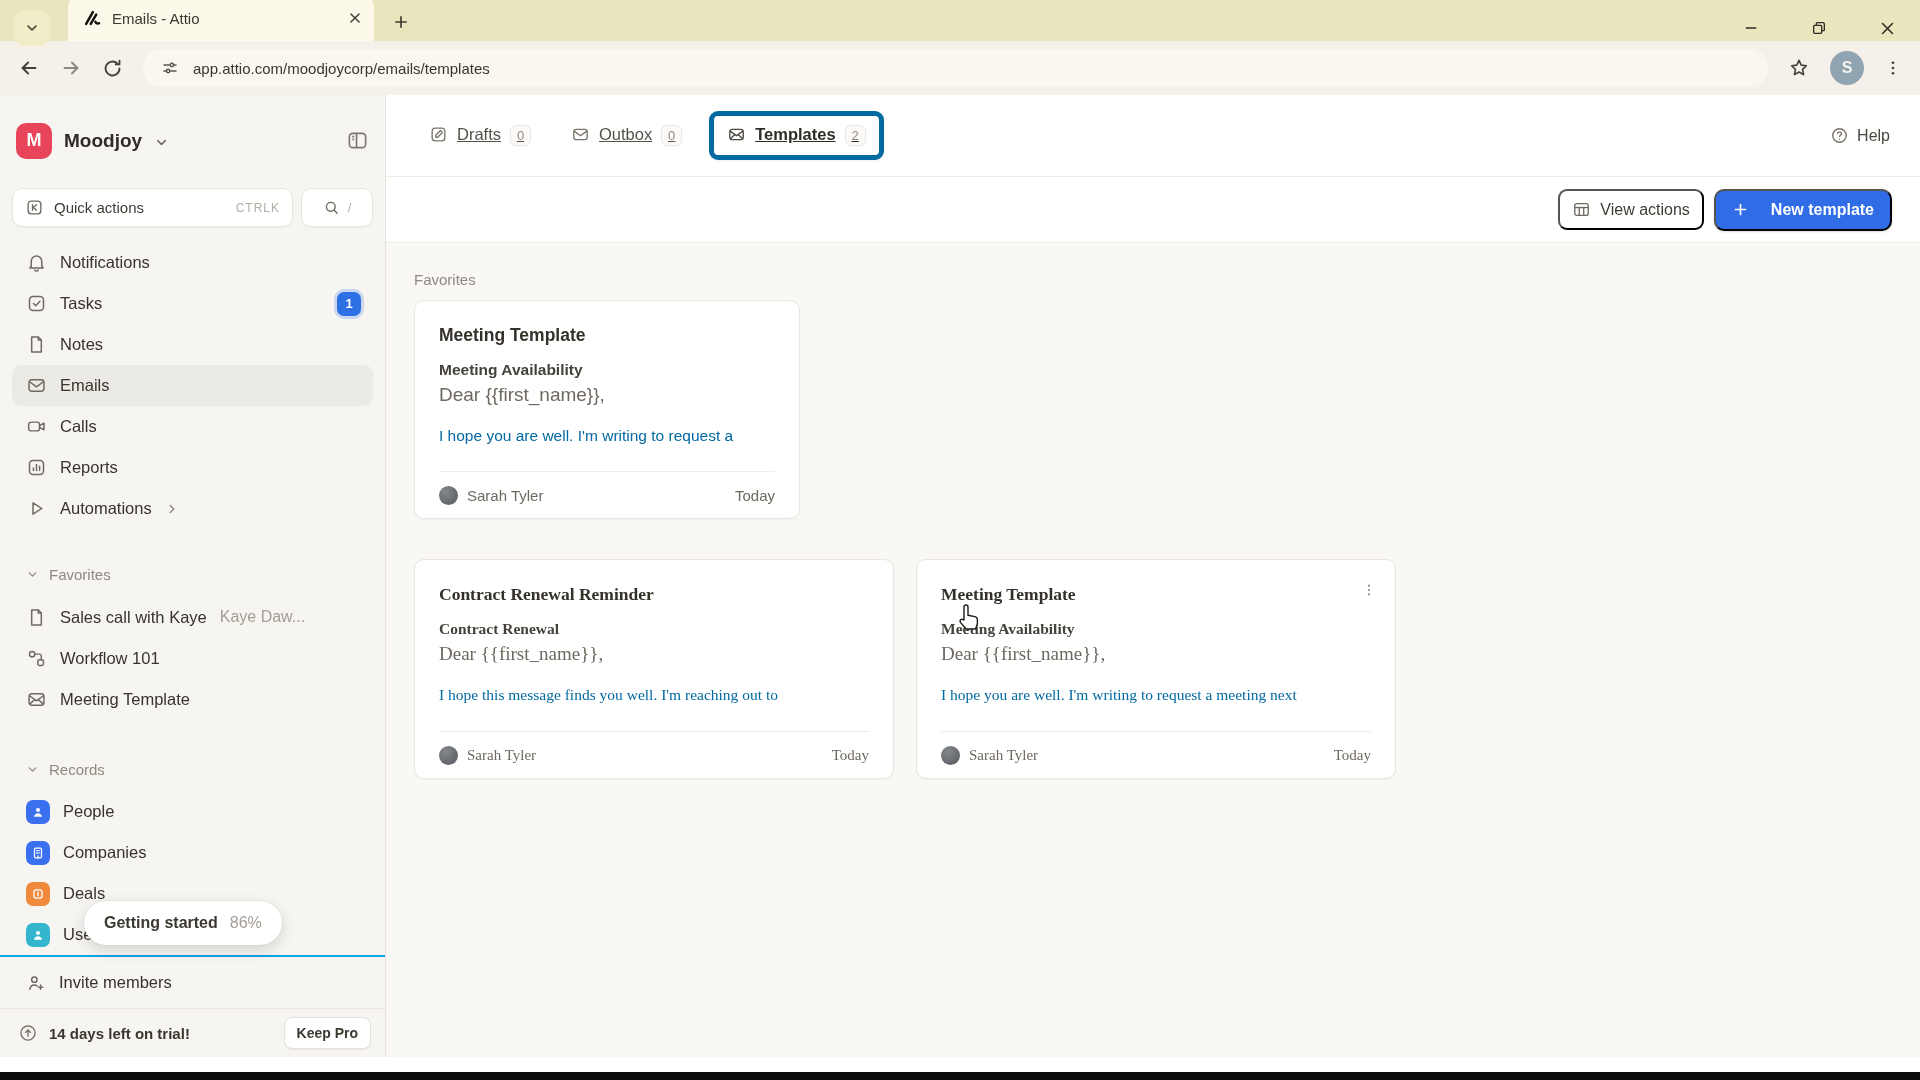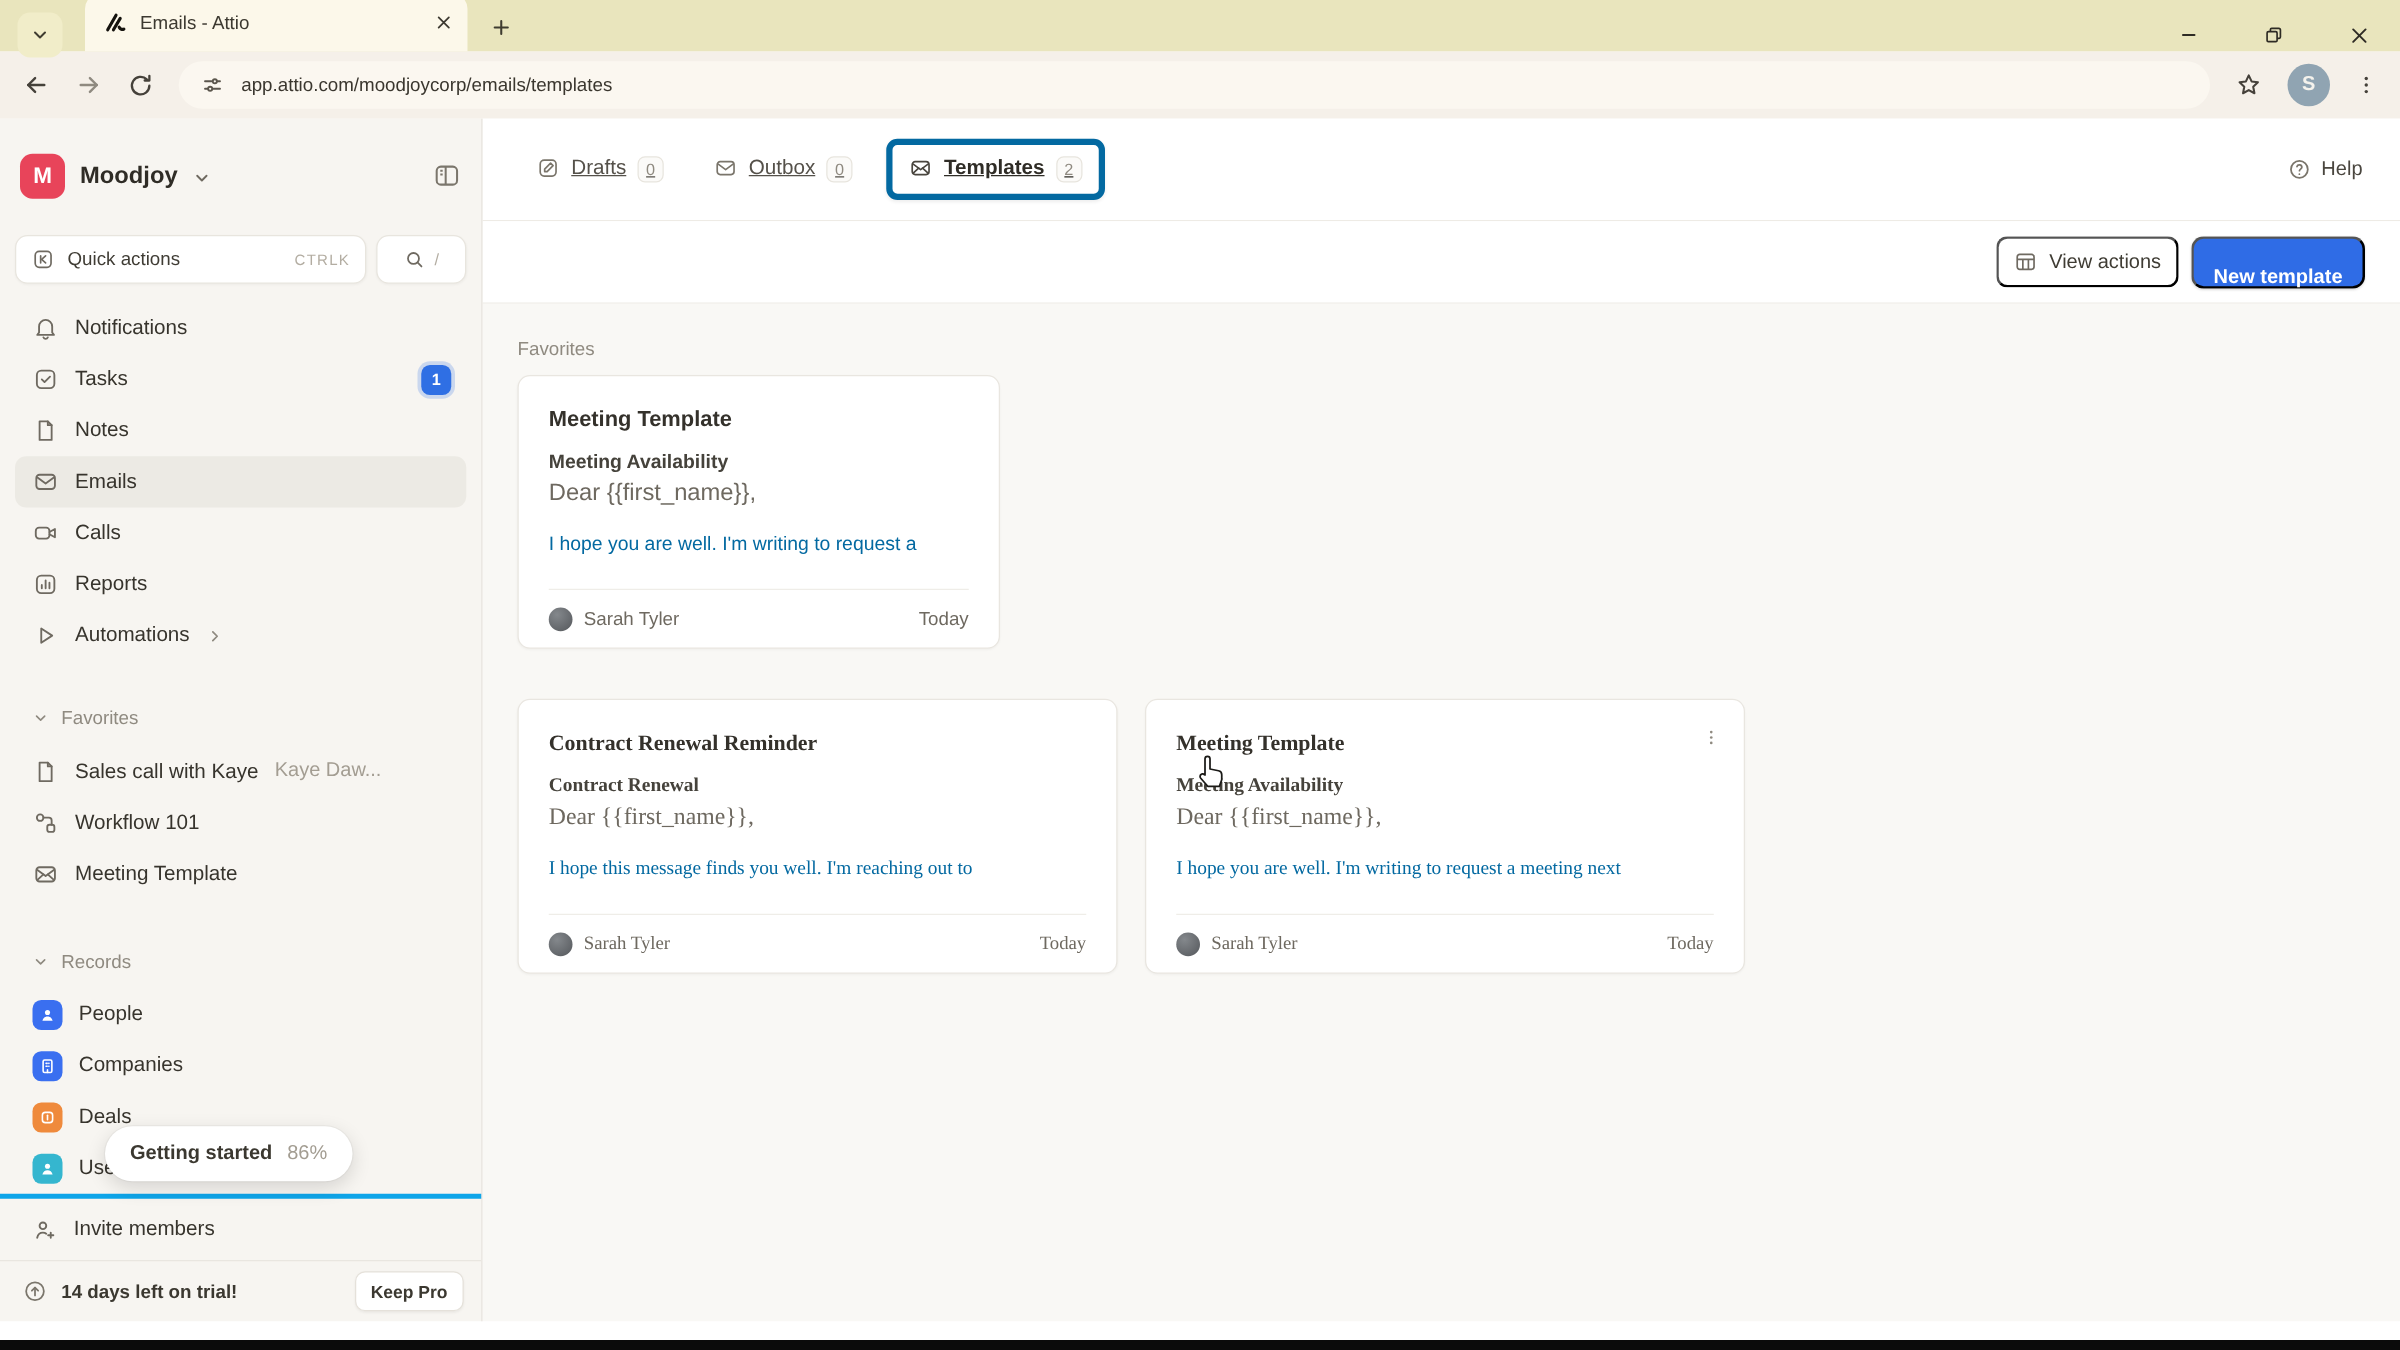"New template" .new-template-btn { flex-direction: column -> none }
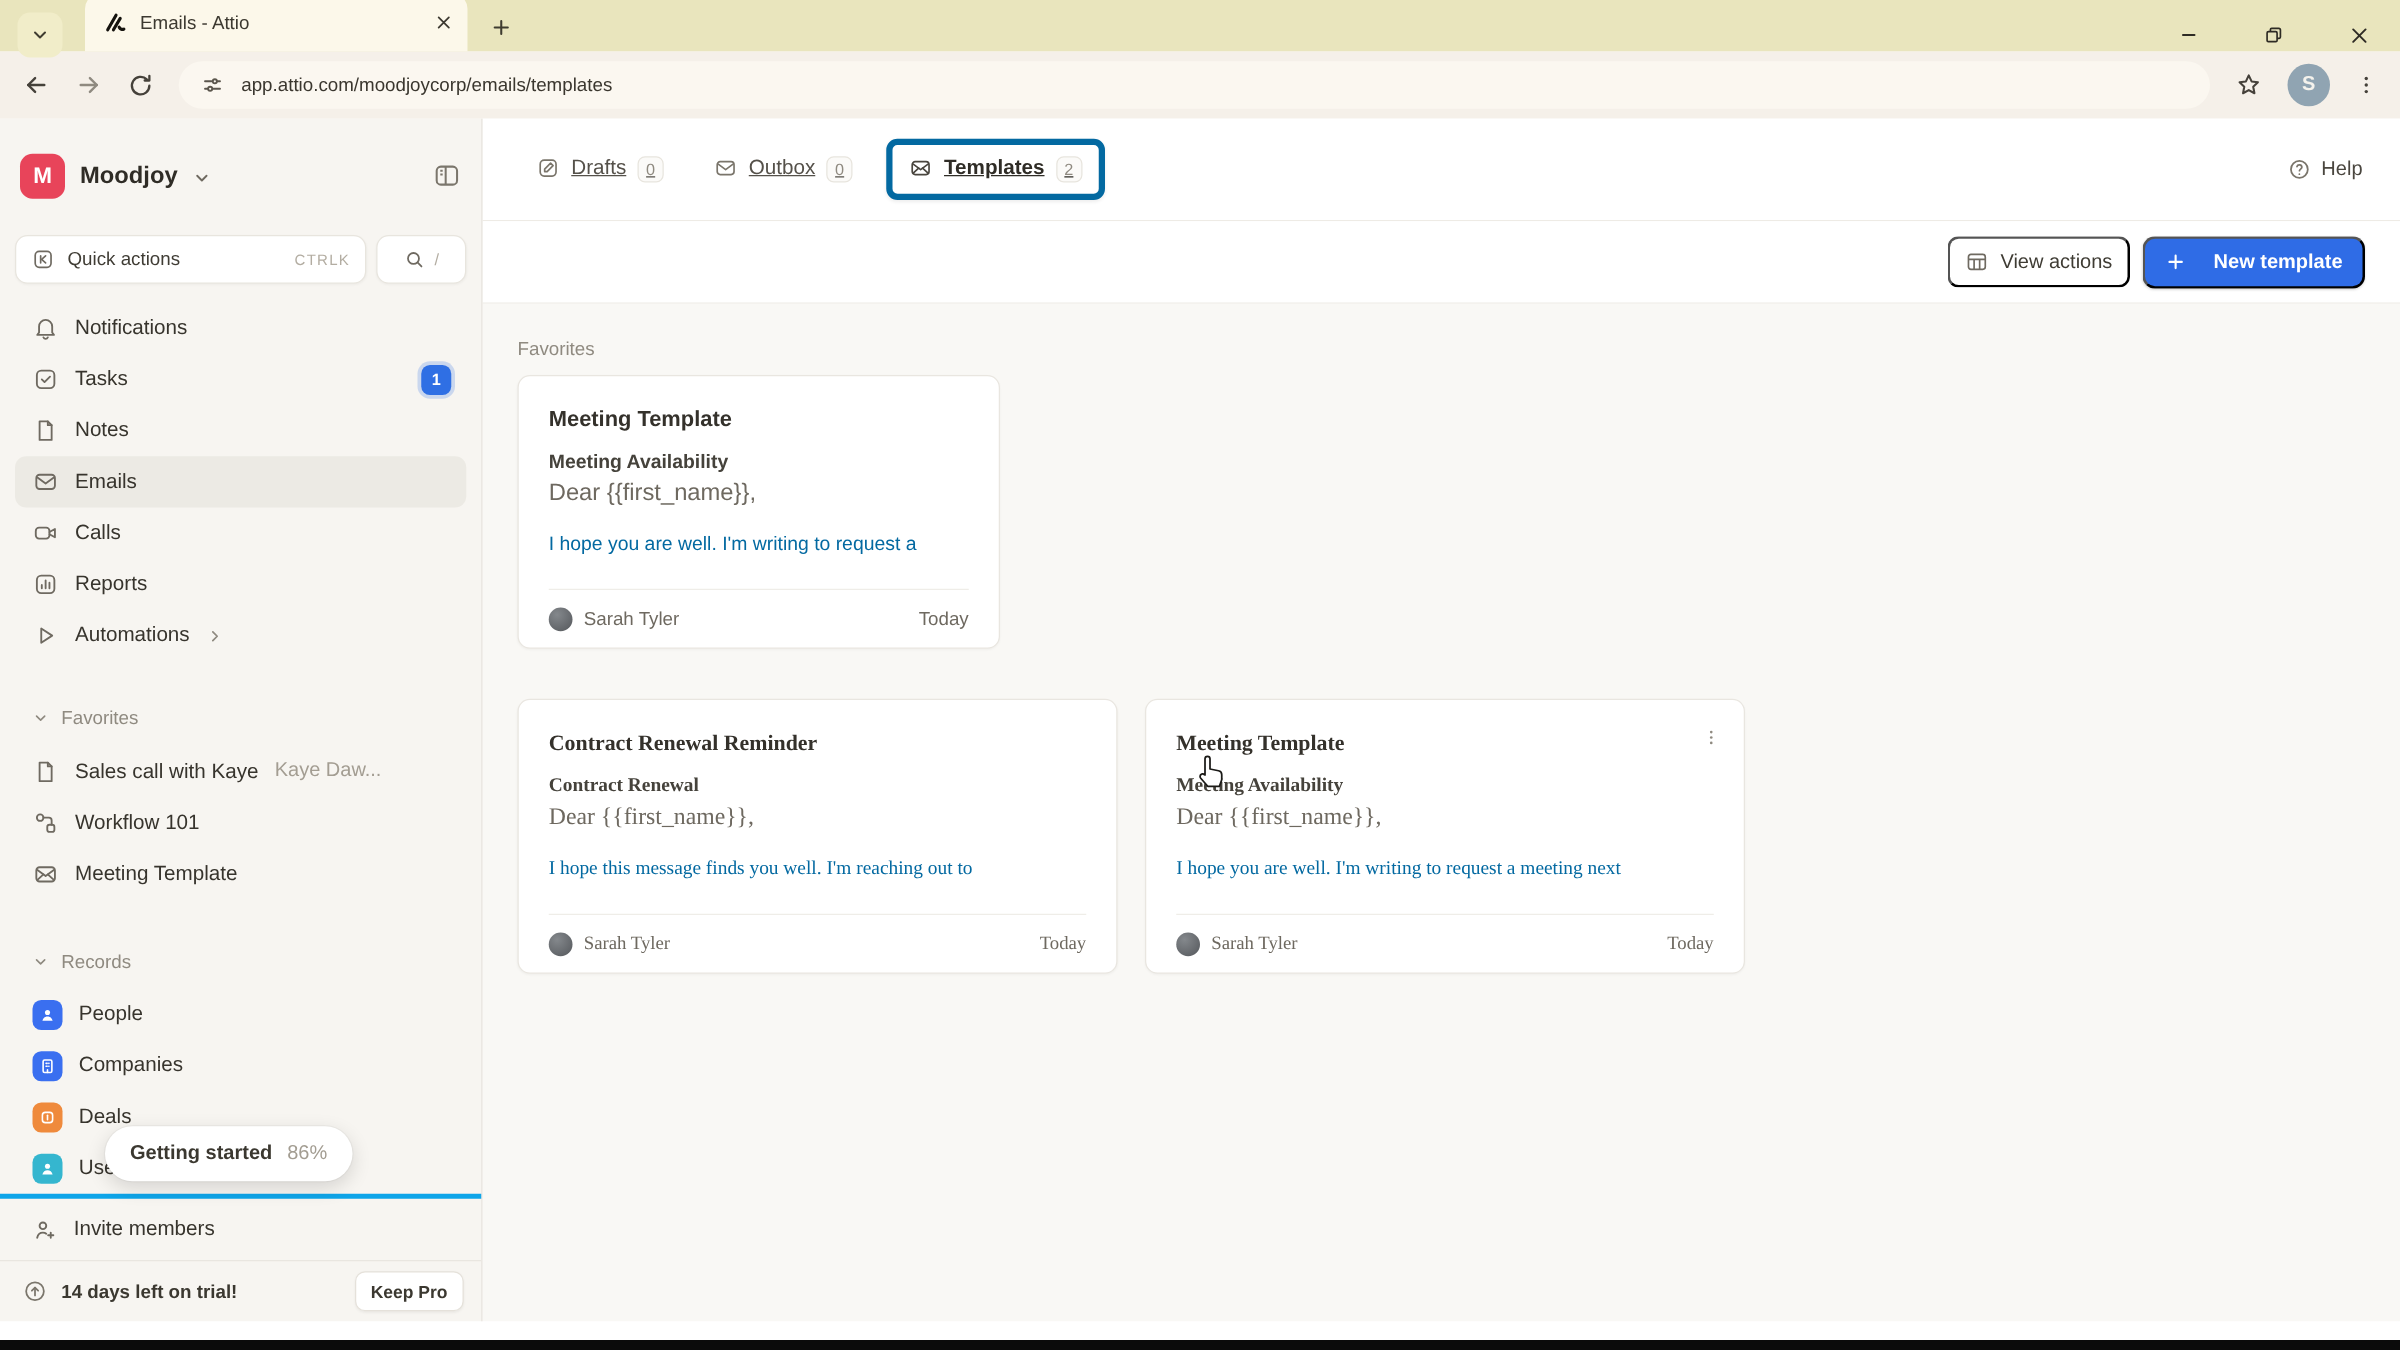"Invite members" .invite-row { border-top: 4px solid #0ea5e9 -> 2px solid #0ea5e9 }
